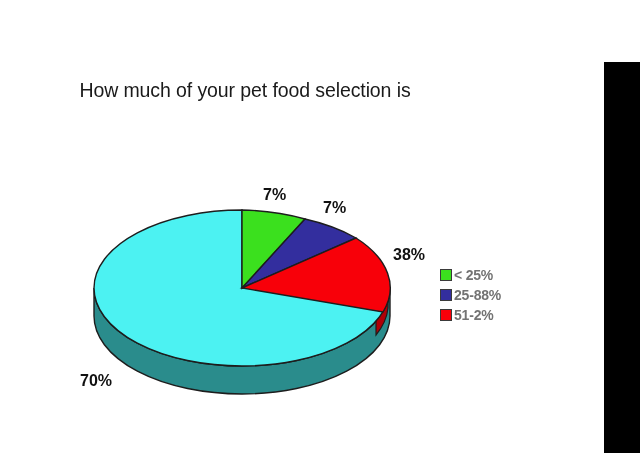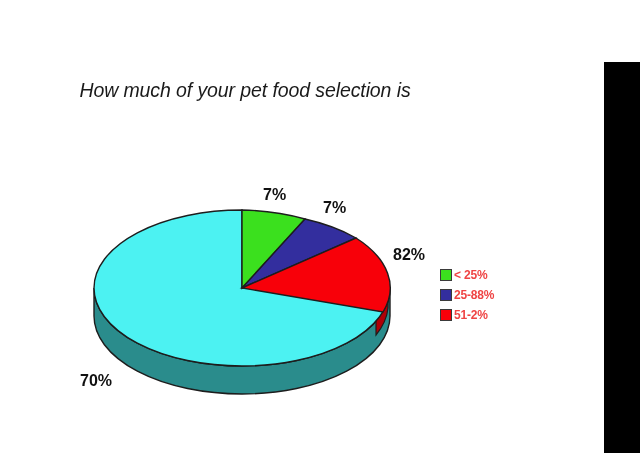"How much of your pet" #chart-title .line { font-style: italic -> none }
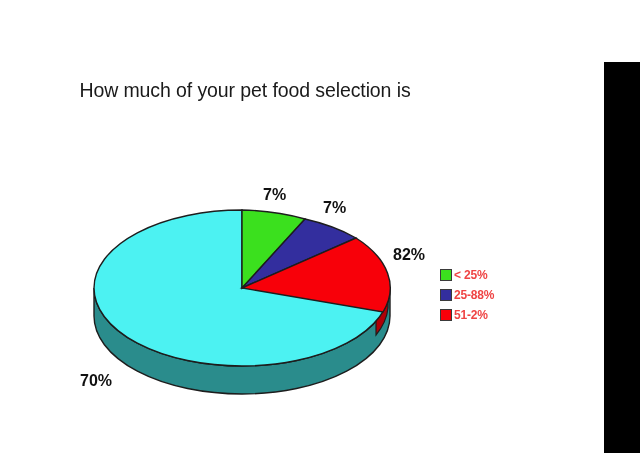"82%" div.data-label { text: 82% -> 38% }
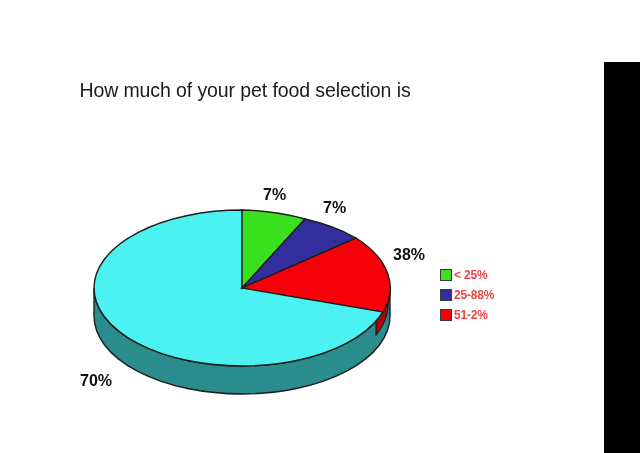"< 25%" .legend-label { color: #ef4444 -> #737373; font-size: 12px -> 14px }
